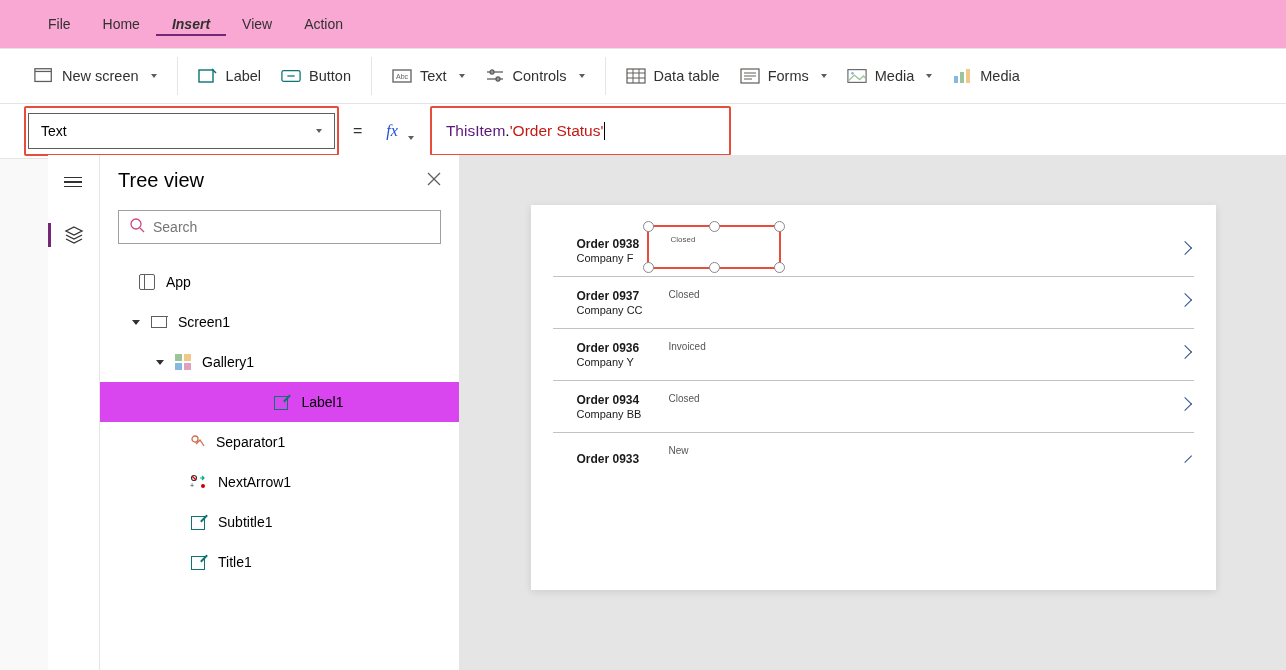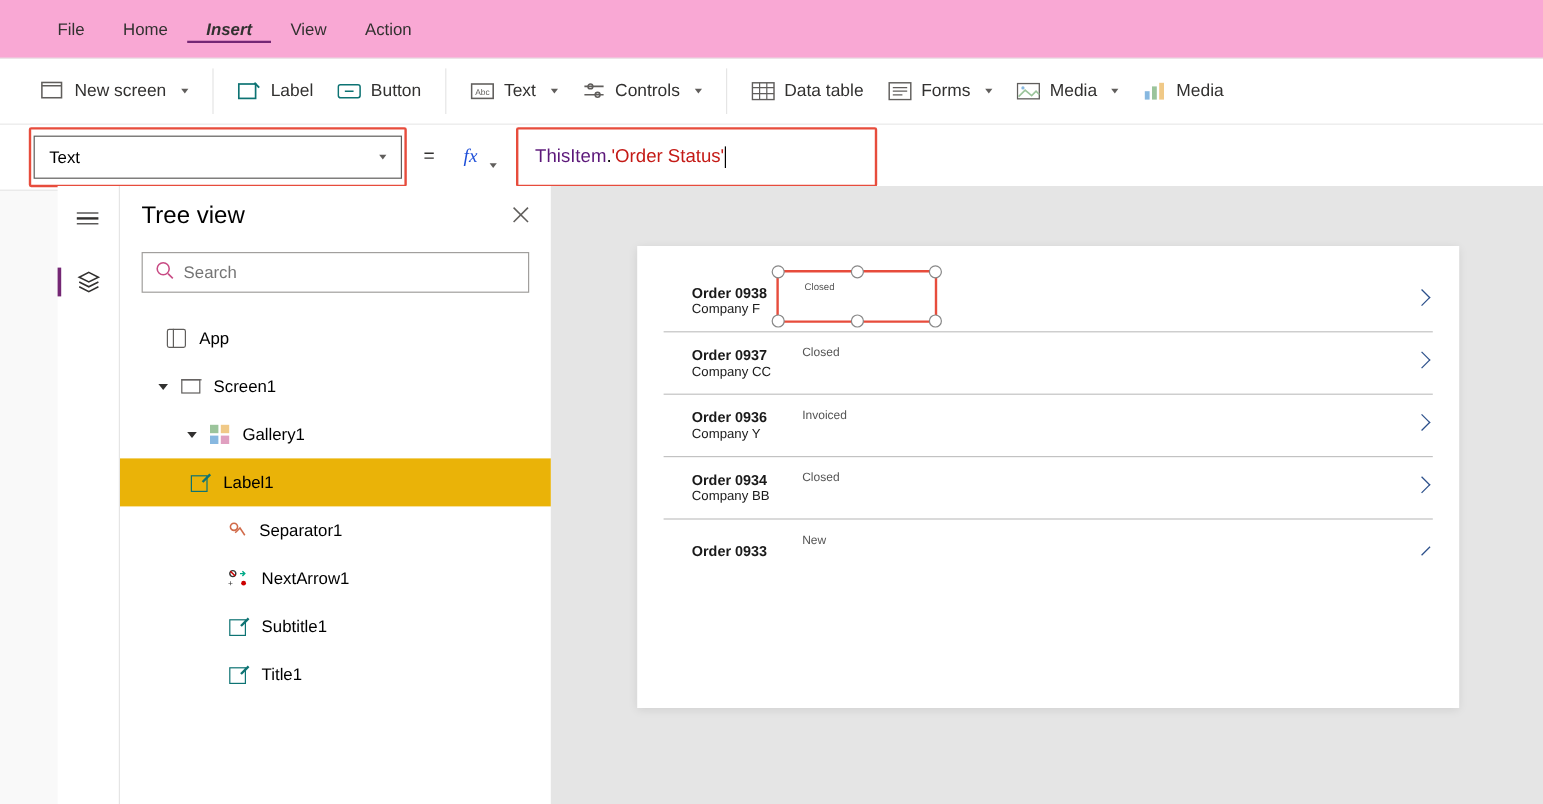"Label1" .tree-item.selected { background: #eab308 -> #d946ef; justify-content: none -> center }
